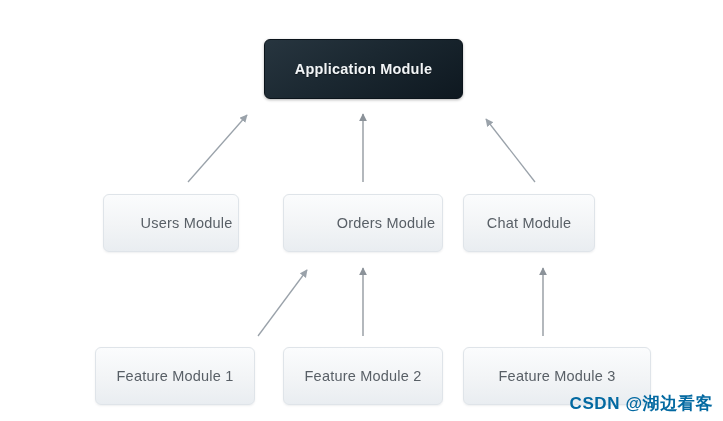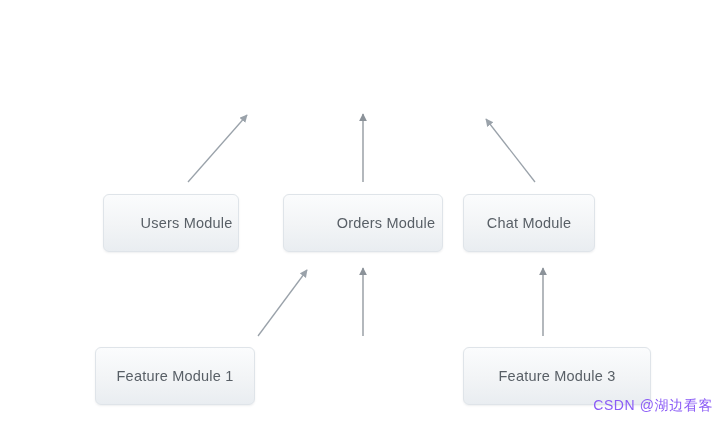"Application Module" div.node { html: none -> <div> <span>Application Module</span> </div> }
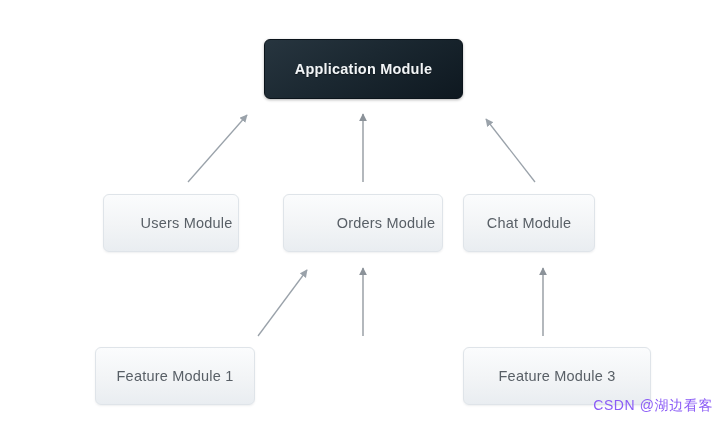"Feature Module 2" div.node { html: none -> <div> <span>Feature Module 2</span> </div> }
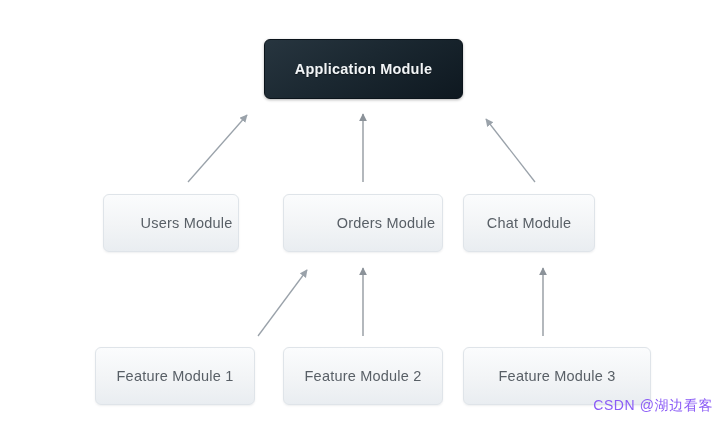"CSDN @湖边看客" .watermark { color: #8b5cf6 -> #0369a1; font-size: 14px -> 17px; font-weight: none -> bold }
